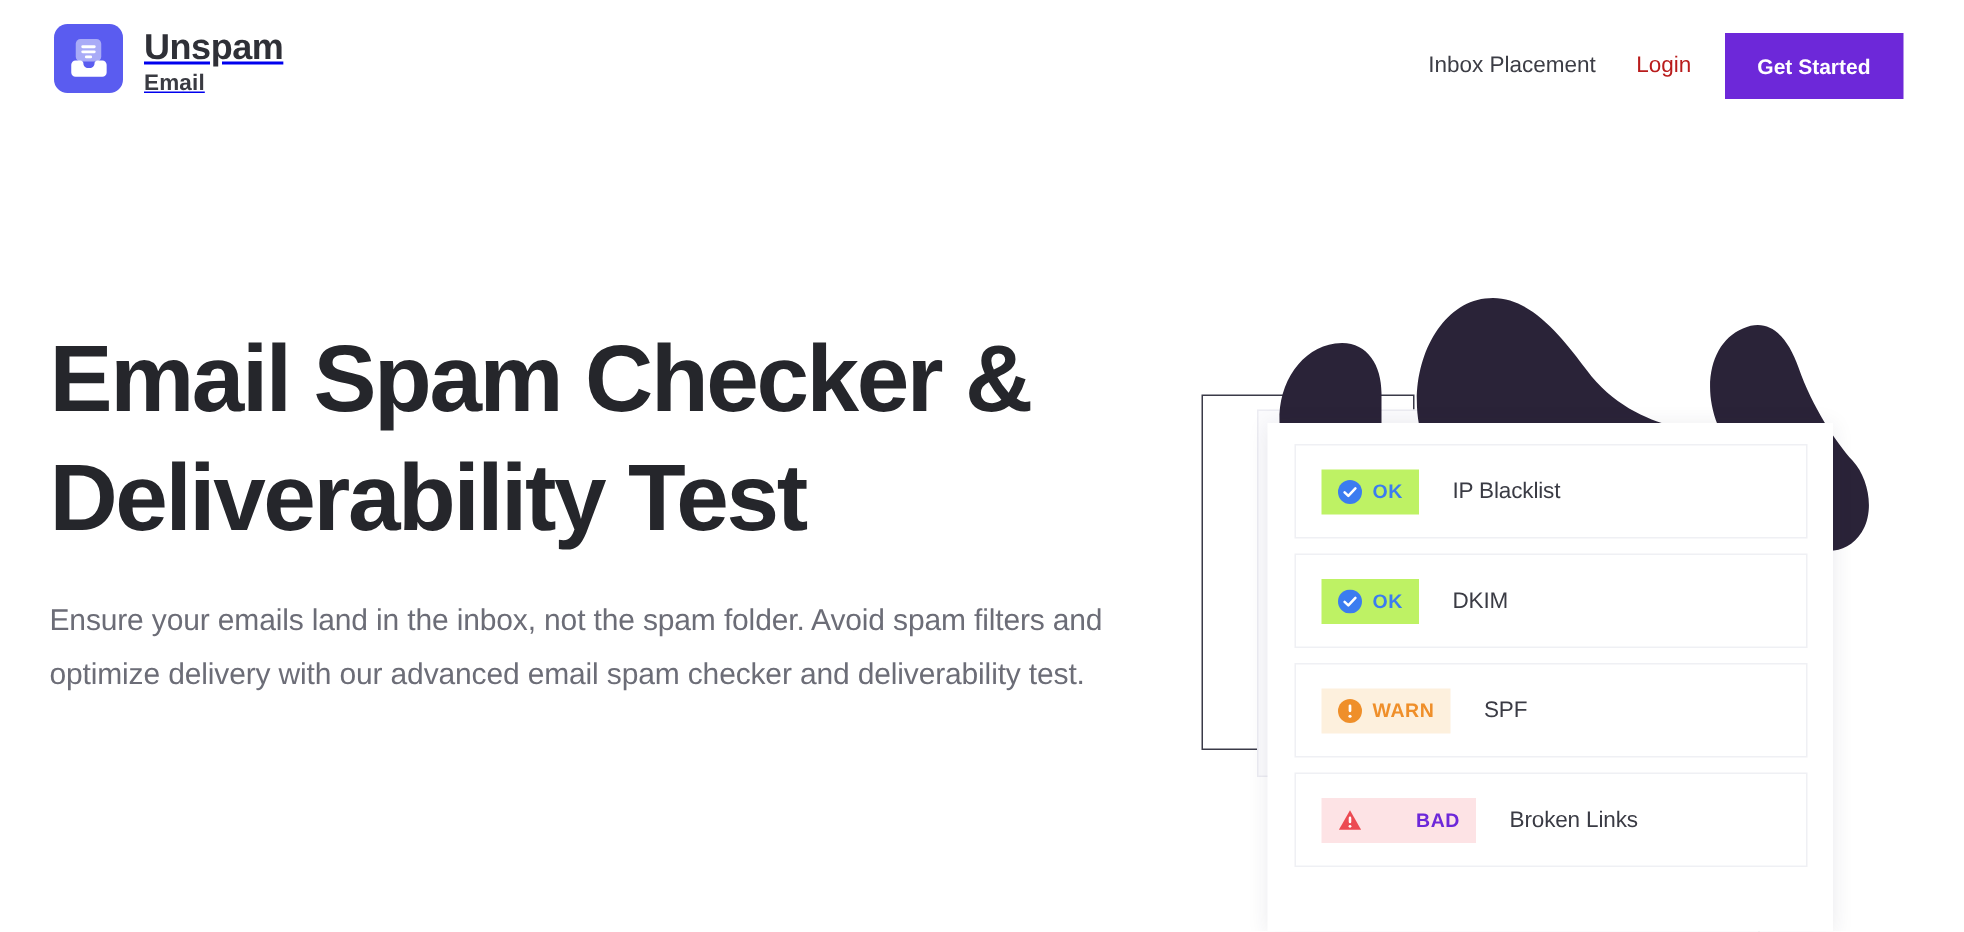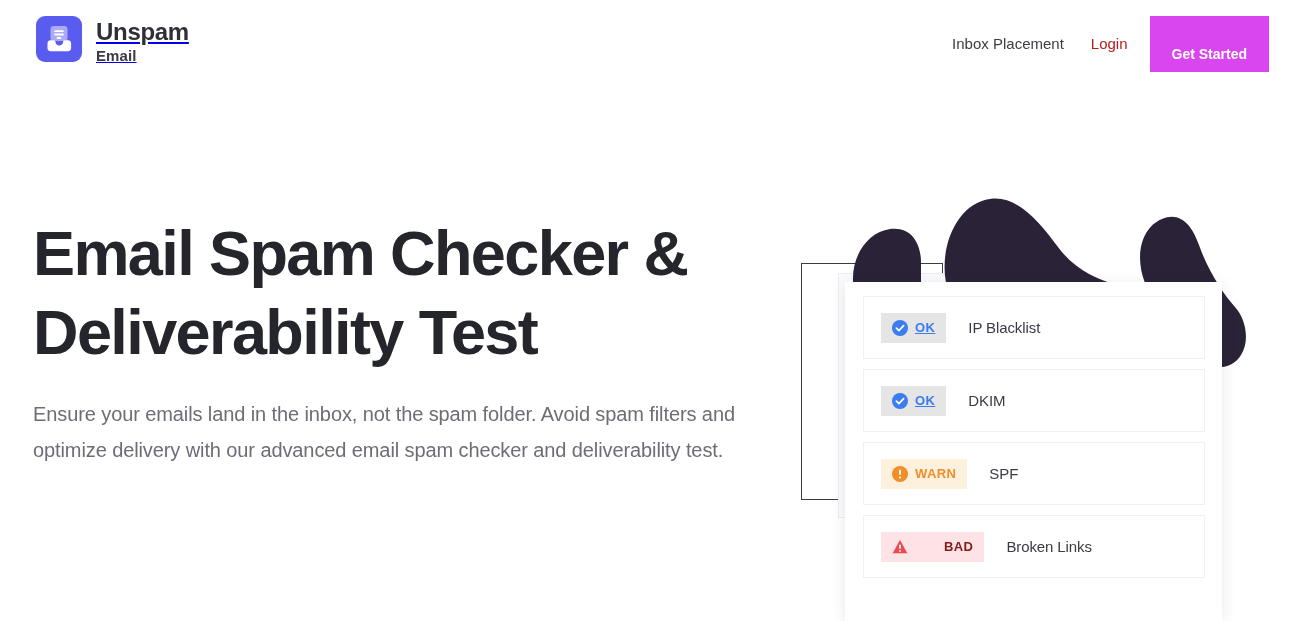"Get Started" .nav-cta { background: #d946ef -> #6d28d9; height: 56px -> 44px; padding: 16px 22px -> 0 22px }
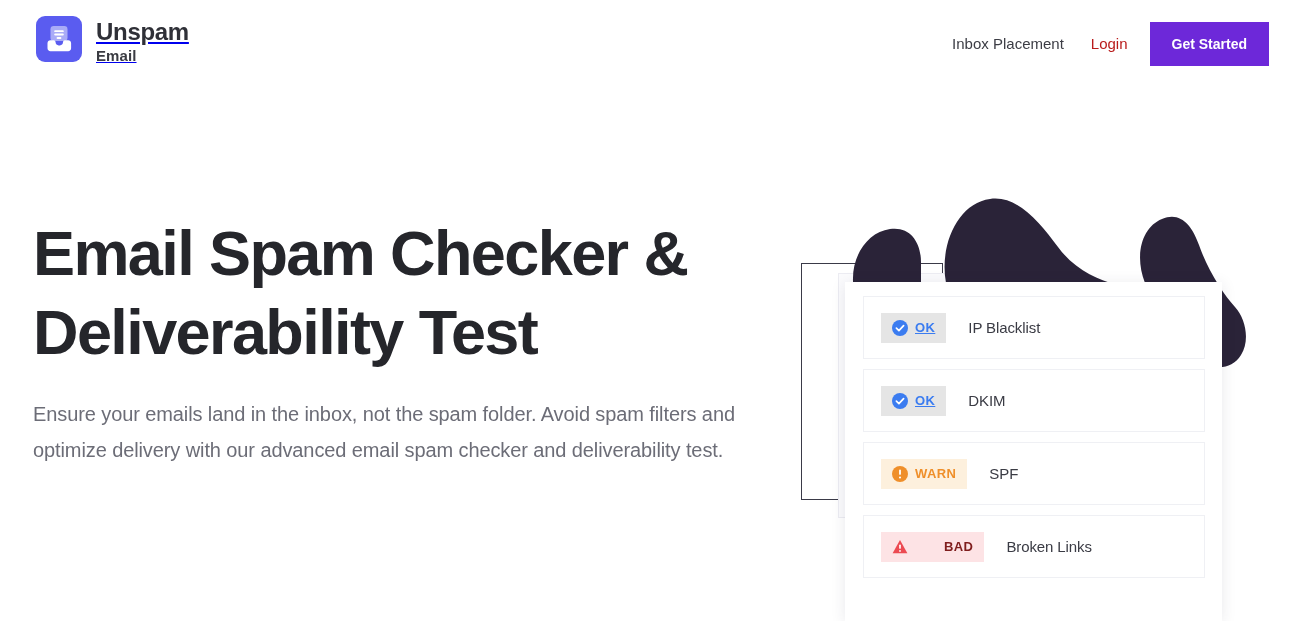"OK" .badge-ok { background: #e5e5e5 -> #bef264; text-decoration: underline -> none }
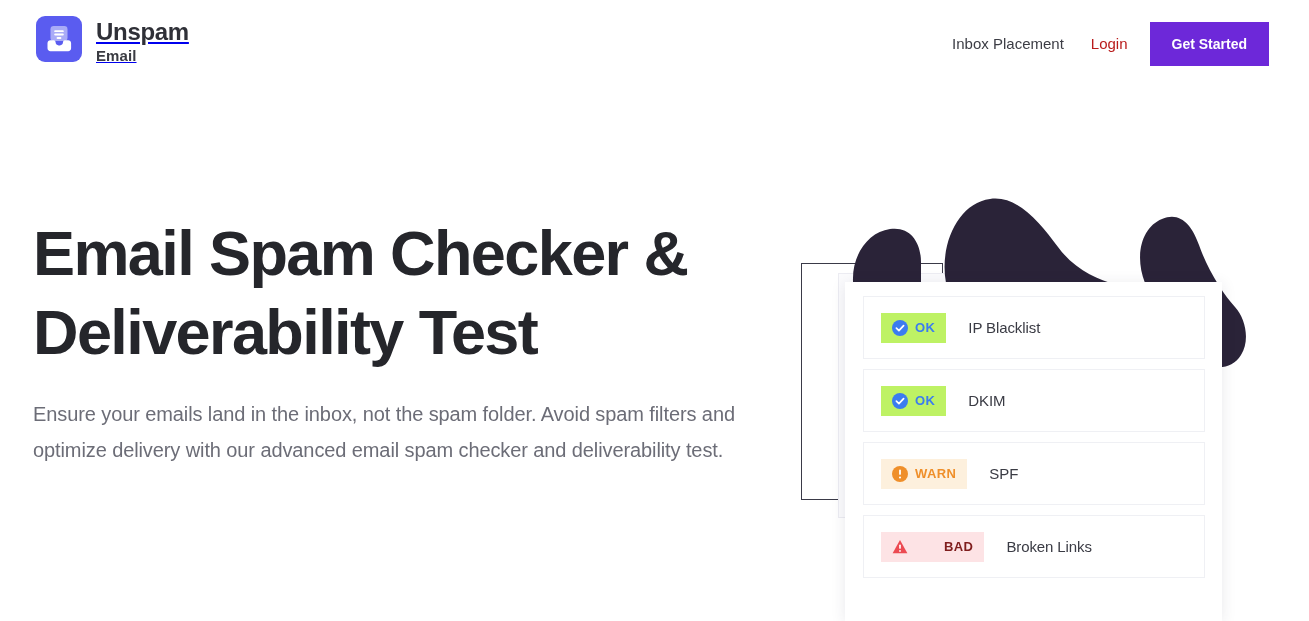"BAD" .badge-bad { color: #7f1d1d -> #6d28d9 }
